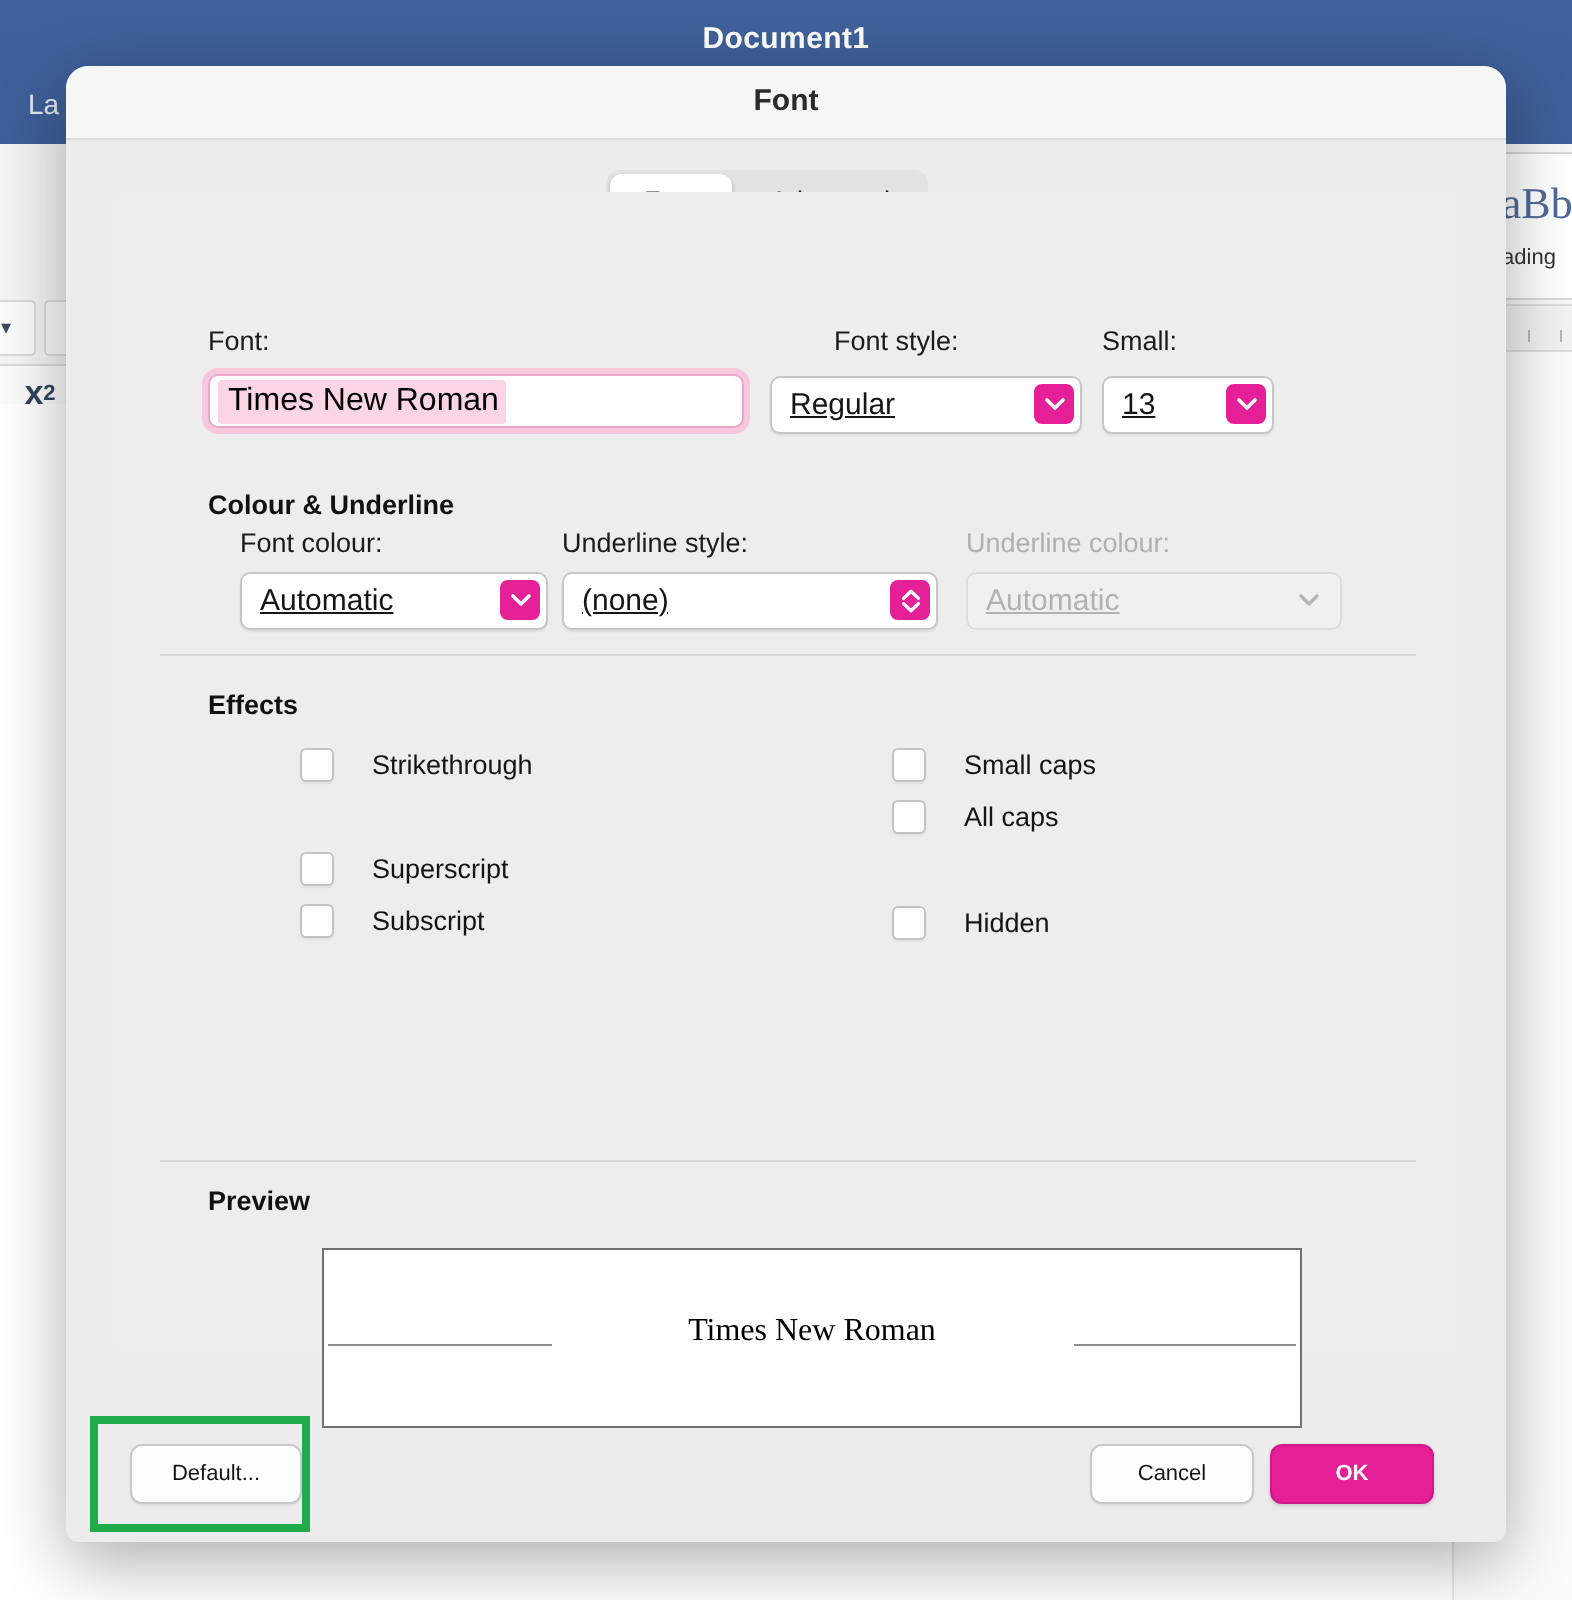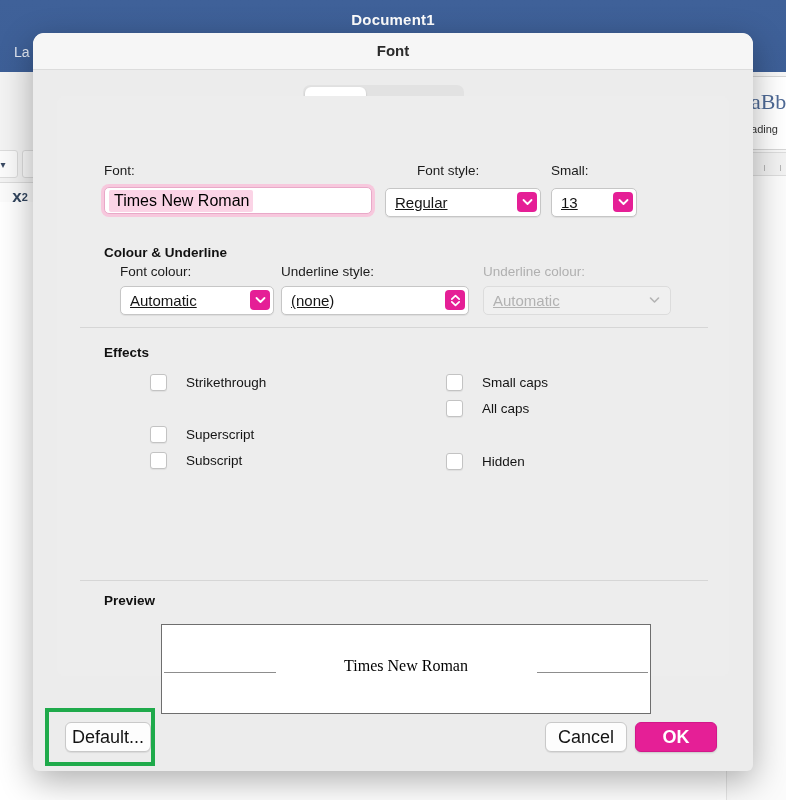"Default..." .btn { font-size: 18px -> 11px }
